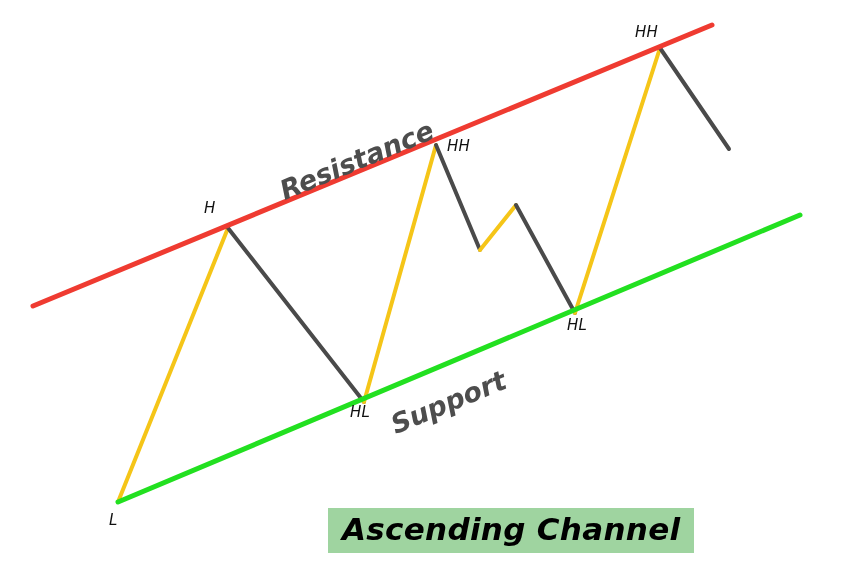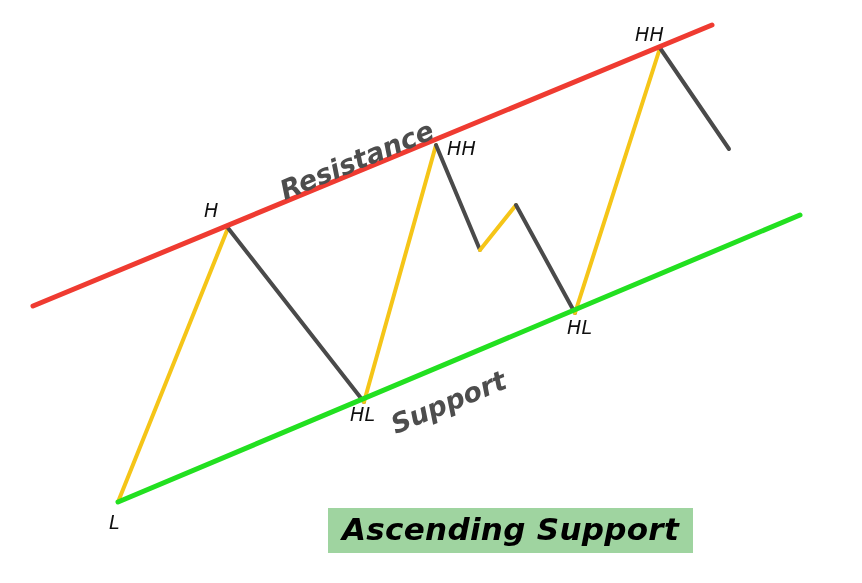"HH" .pt-label { font-size: 19px -> 15px }
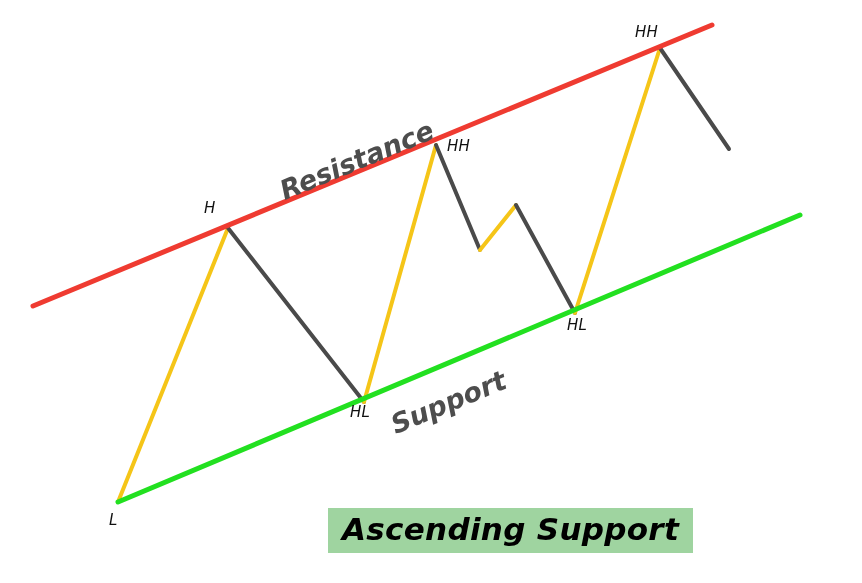"Ascending Support" span { text: Support -> Channel }
